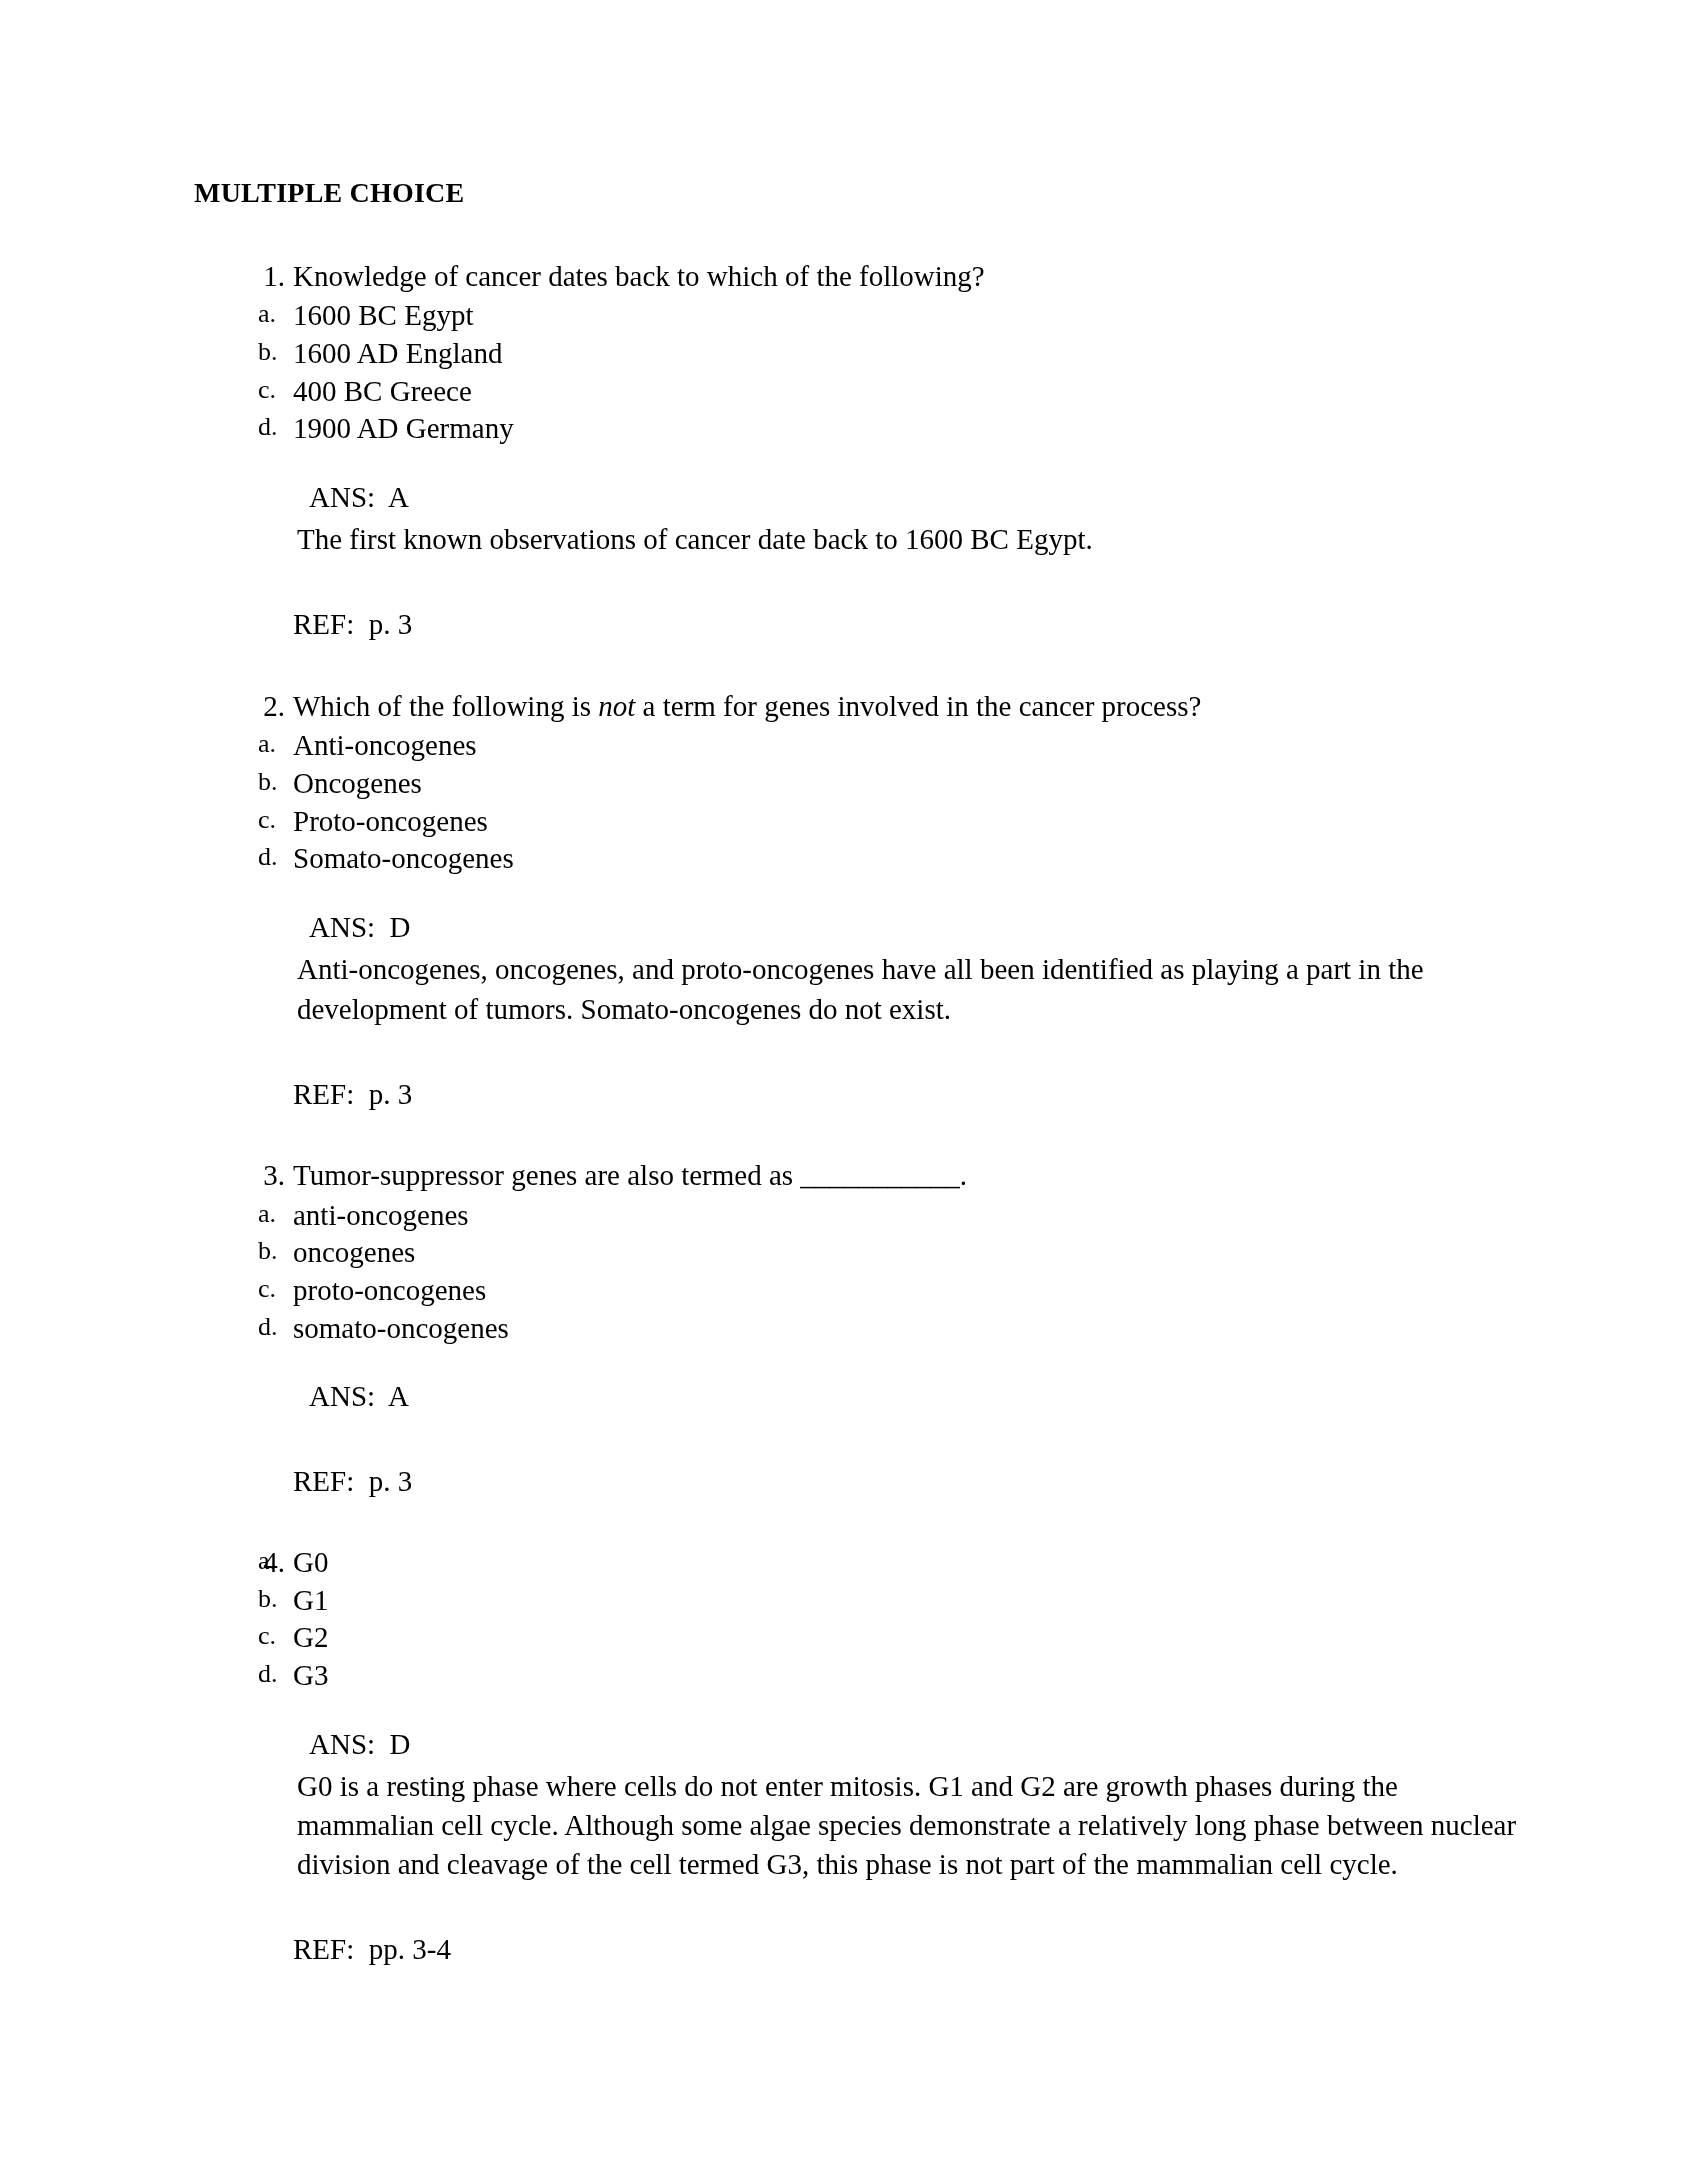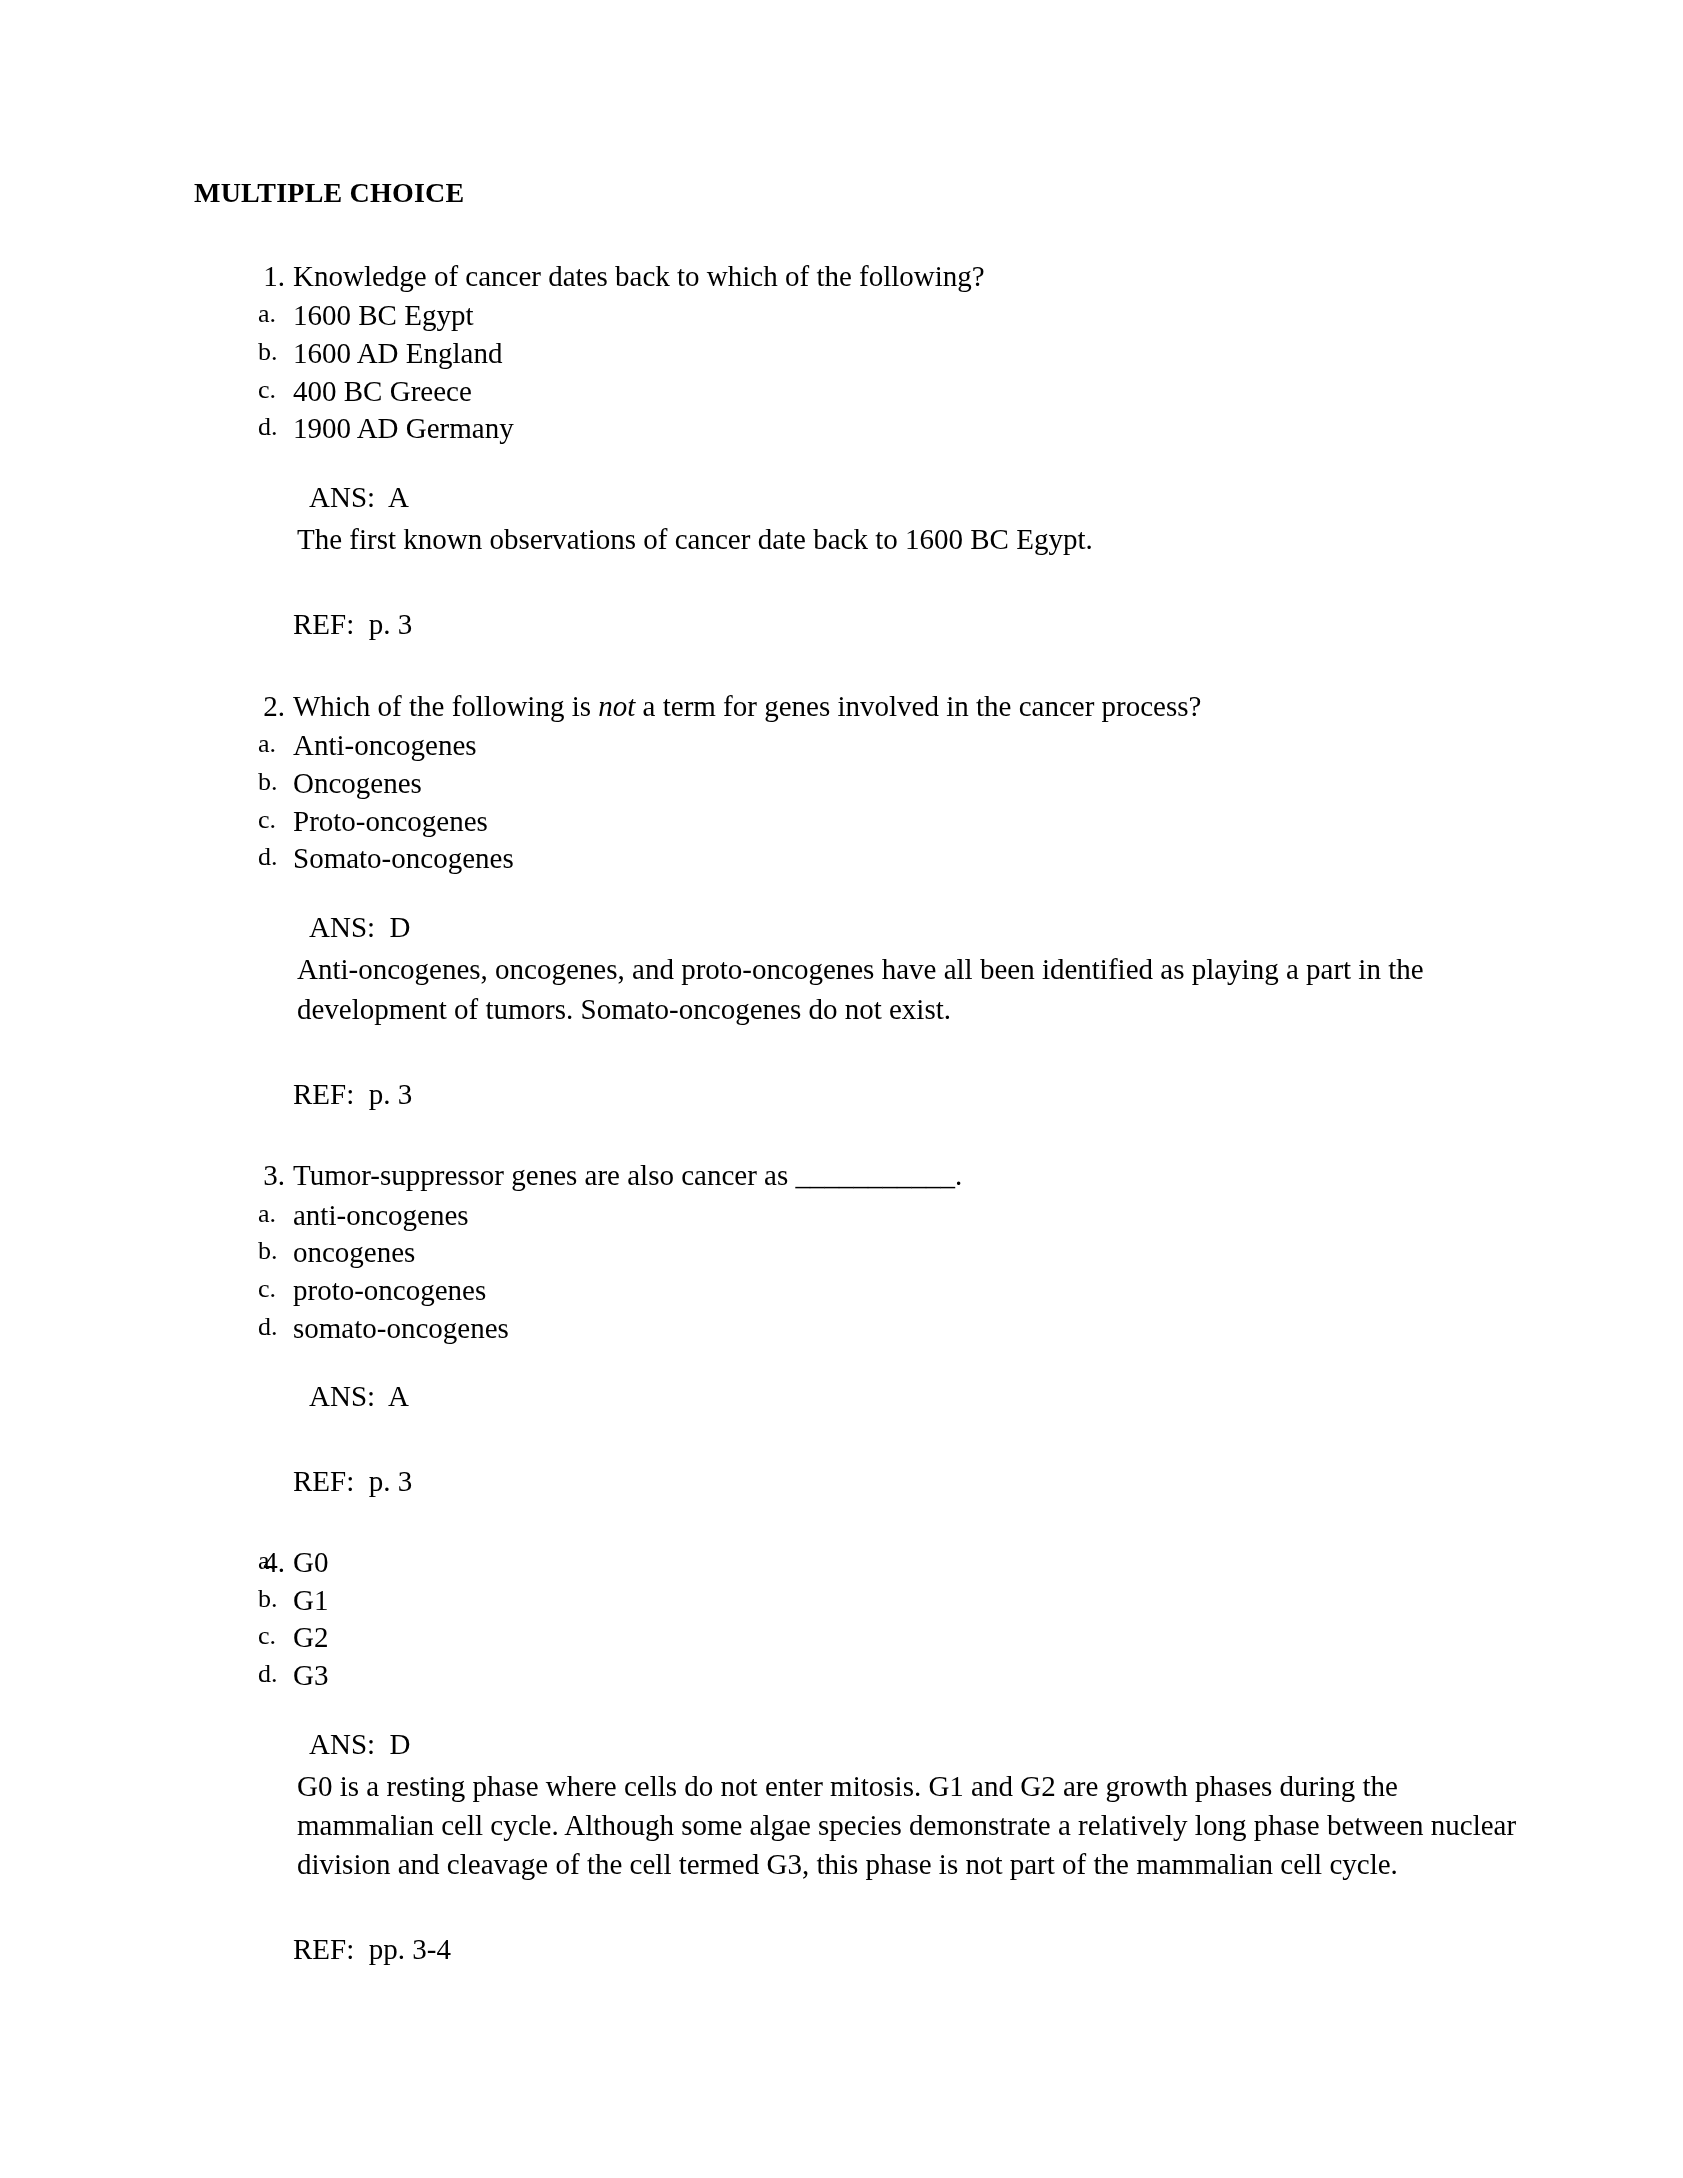"Tumor-suppressor genes are also cancer" span { text: cancer -> termed }
